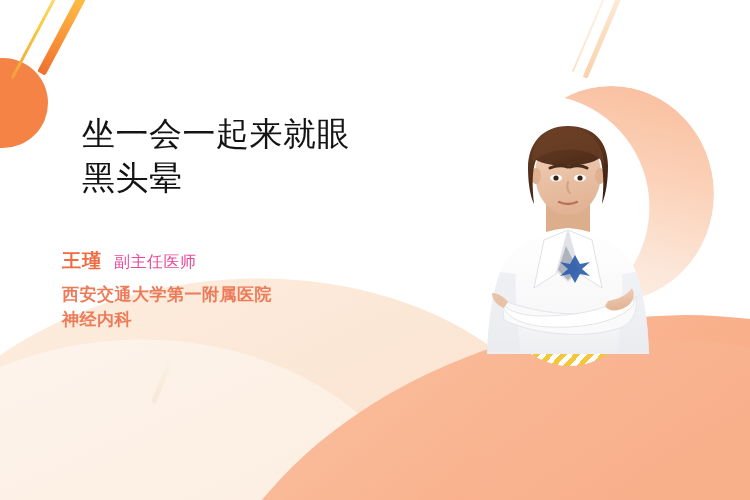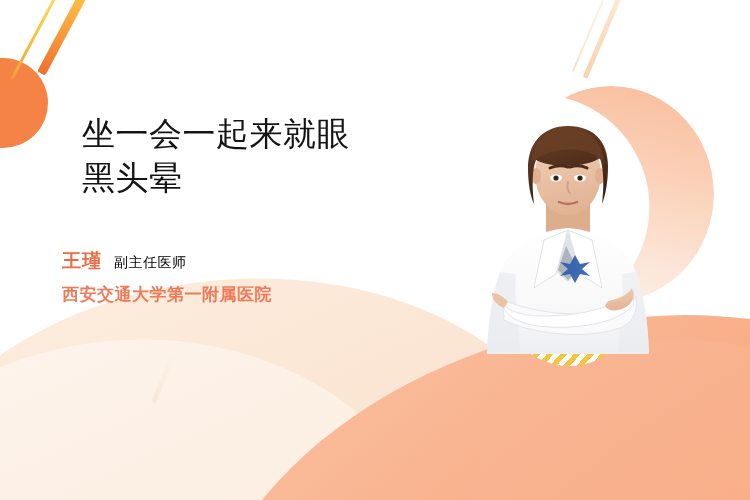"副主任医师" .doc-title { color: #000000 -> #ec4899; font-size: 14px -> 16px }
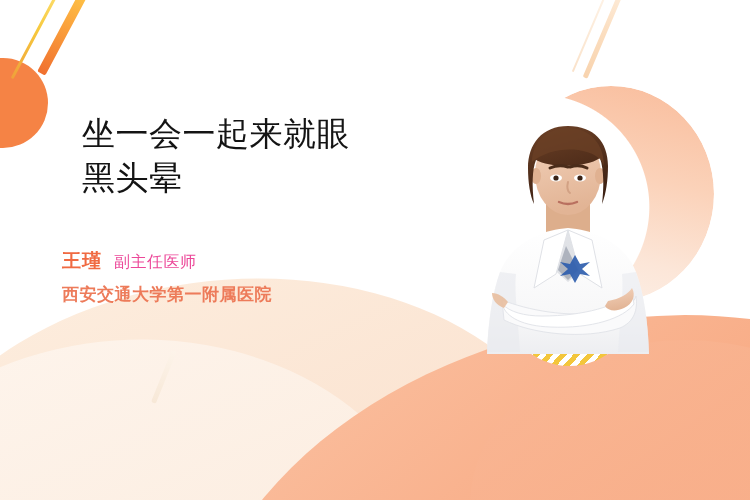"神经内科" div.dept { html: none -> <div>神经内科</div> }
